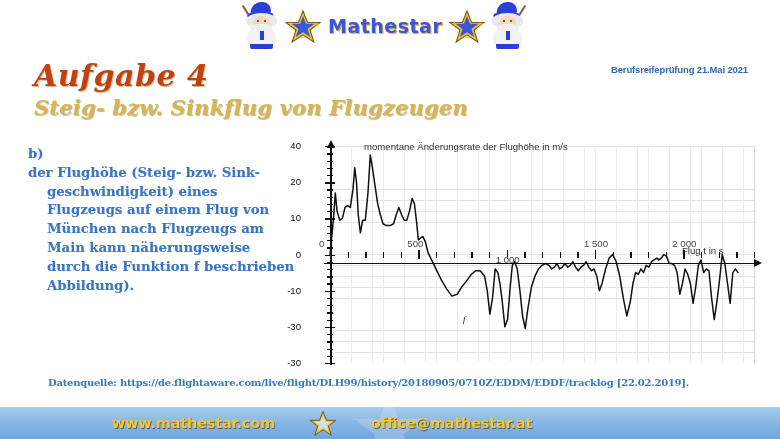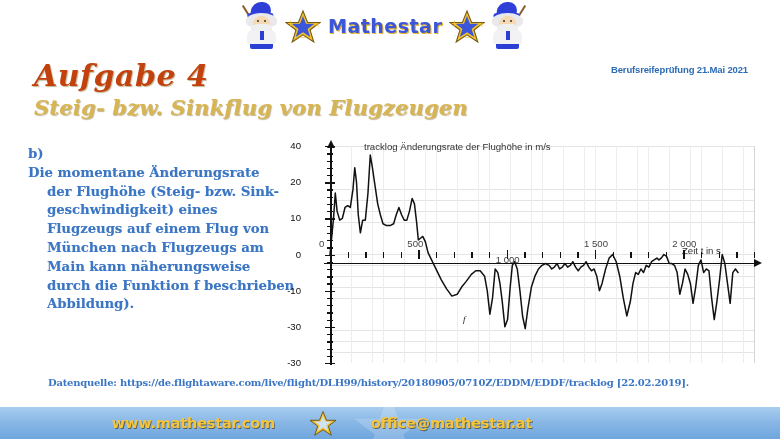"tracklog Änderungsrate der Flughöhe in" div.axis-title { text: tracklog -> momentane }
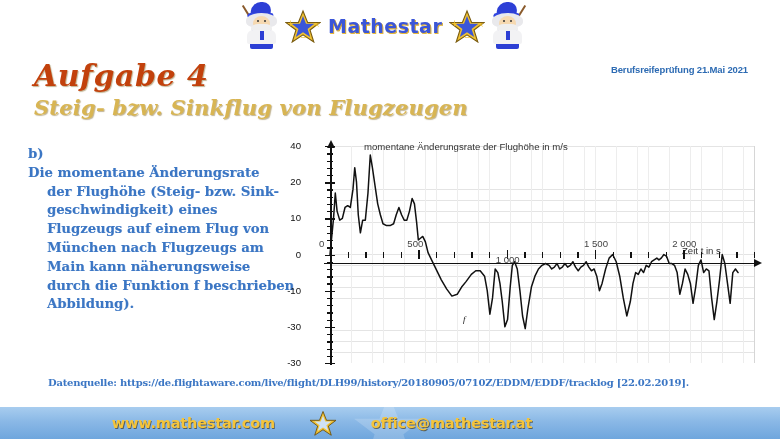"Die momentane Änderungsrate" span { html: <span>Die momentane Änderungsrate</span> -> none }
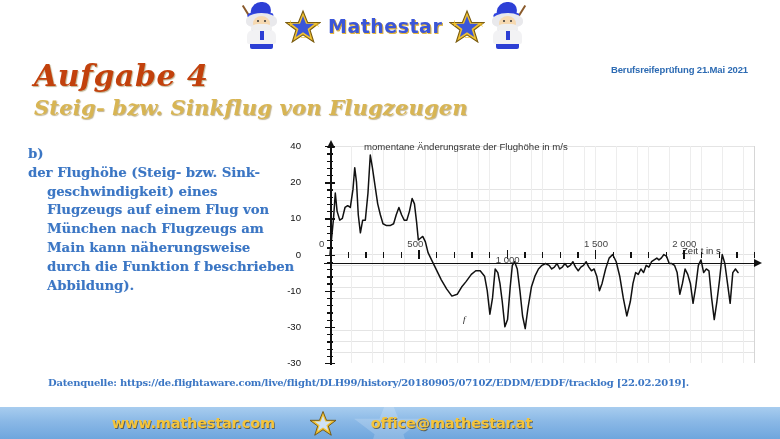"Zeit t in s" span { text: Zeit -> Flug }
